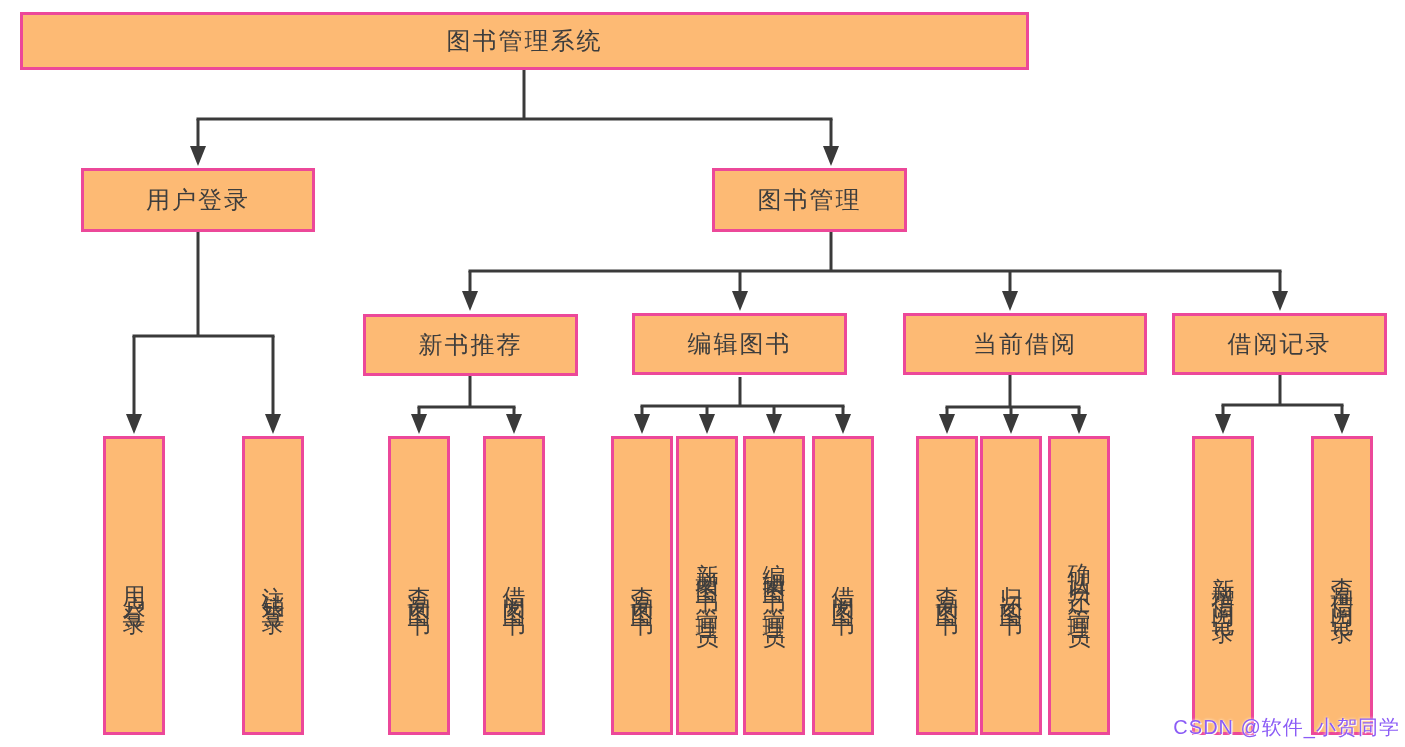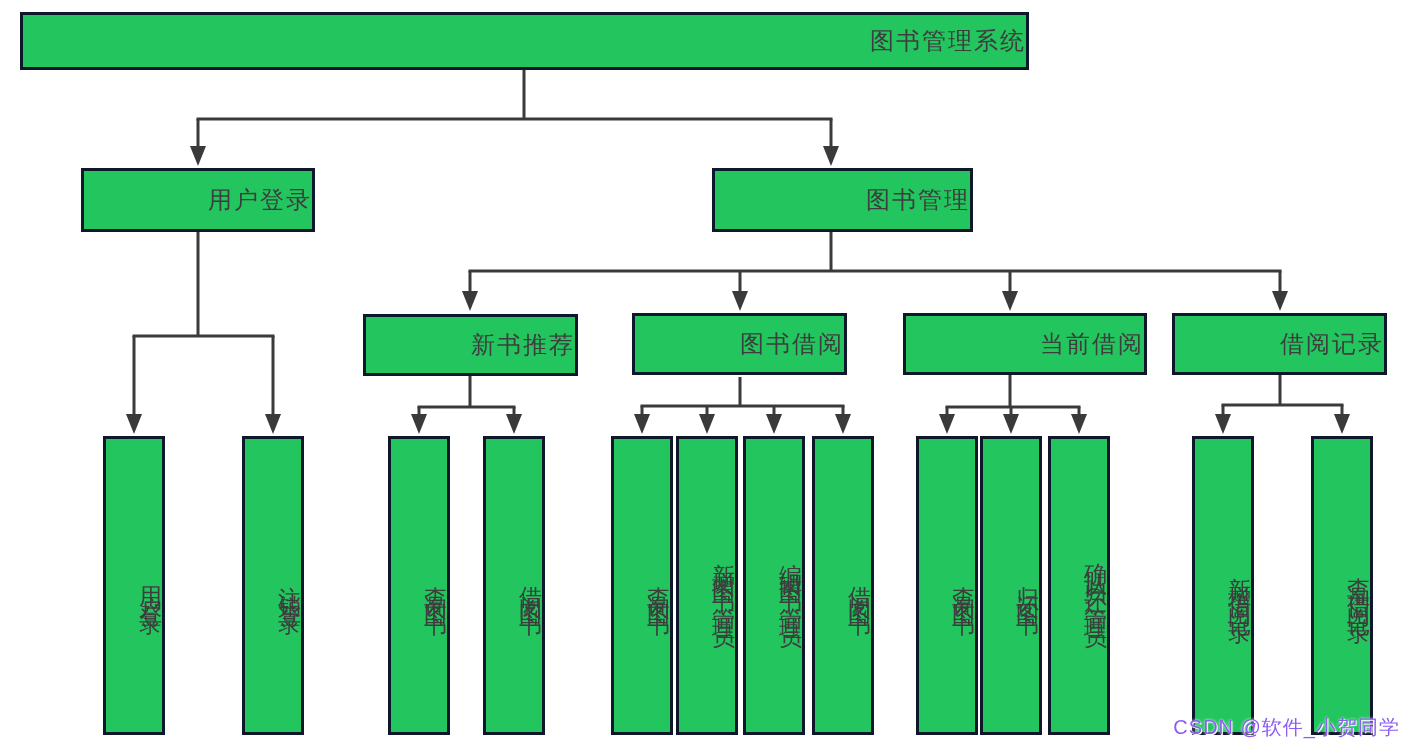"图书管理系统" .node { background: #22c55e -> #fdba74; border: 3px solid #0f172a -> 3px solid #ec4899; justify-content: flex-end -> center }
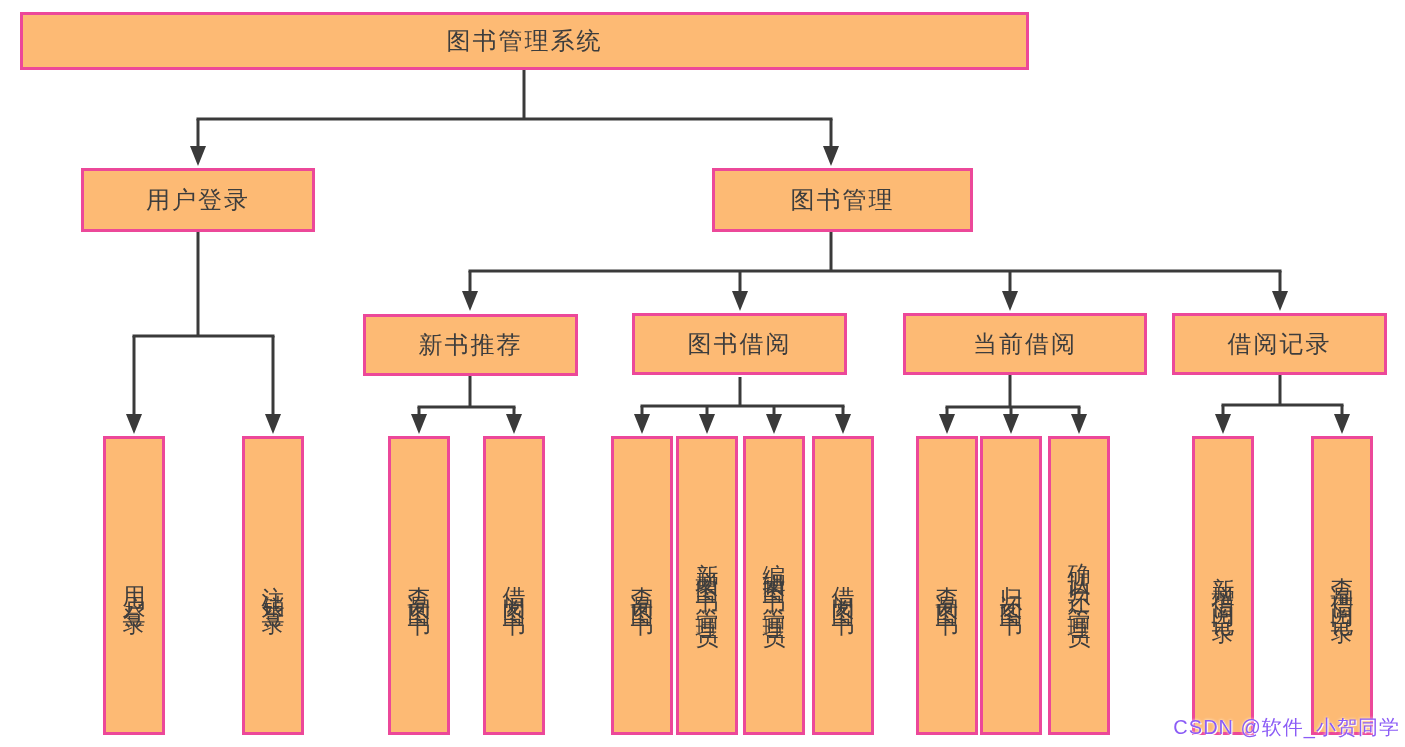"图书管理" div.node { width: 261px -> 195px }
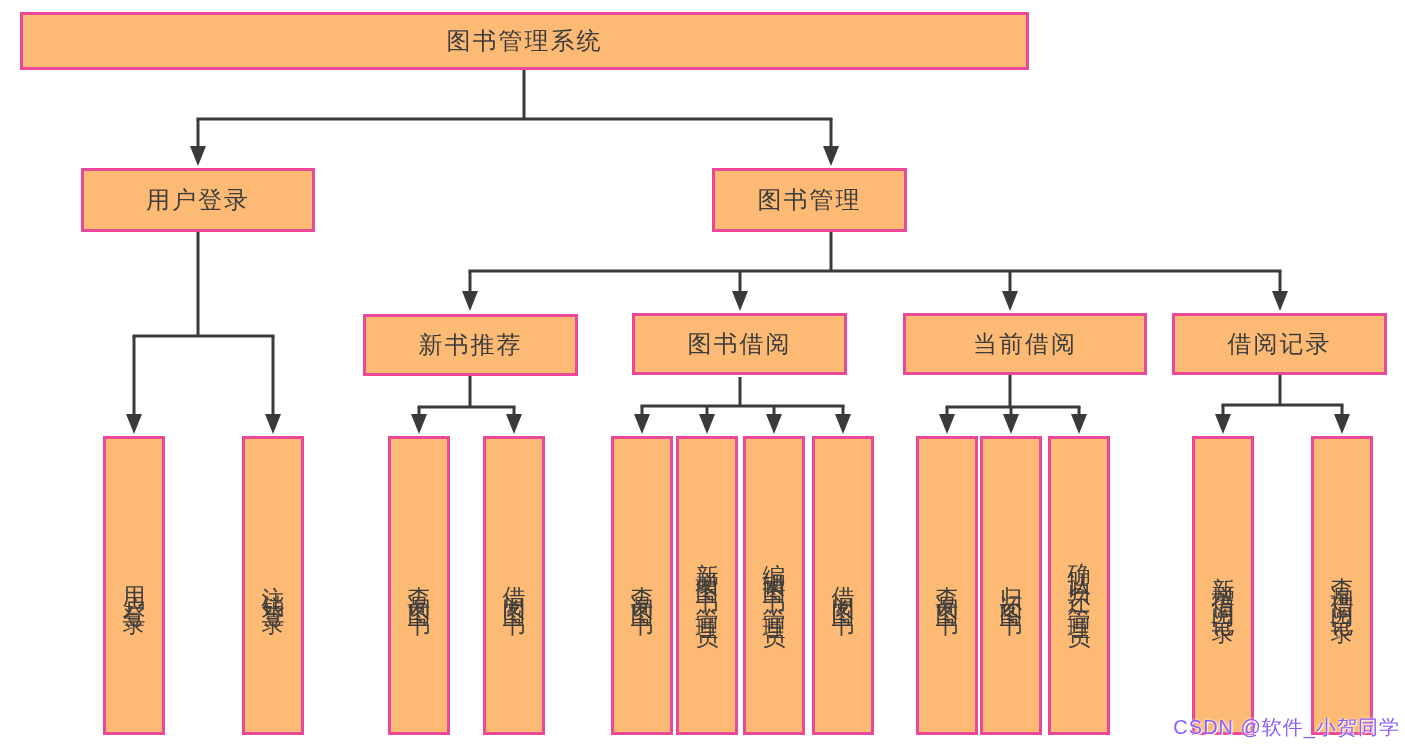"图书借阅" span.lbl { text: 图书借阅 -> 编辑图书 }
